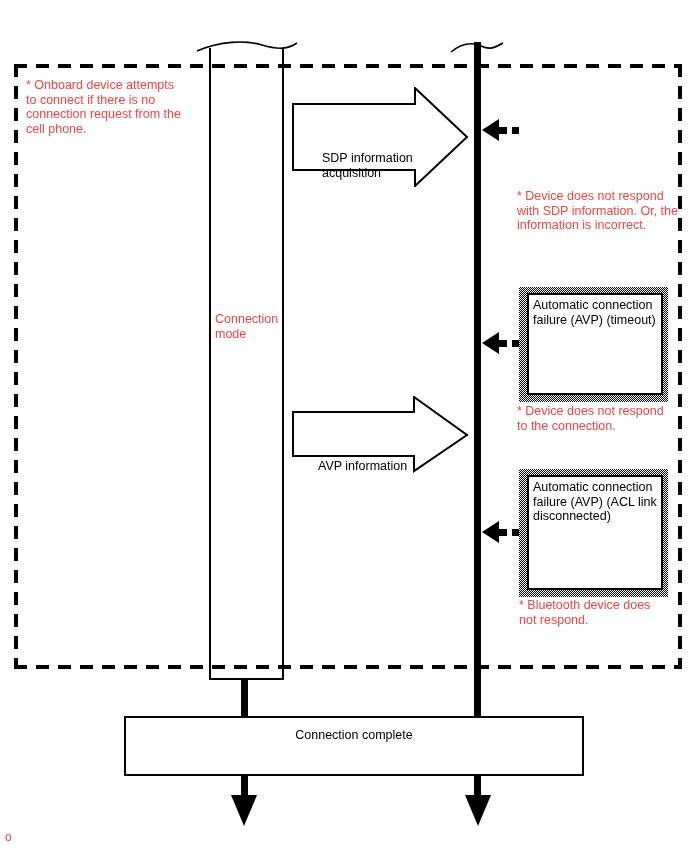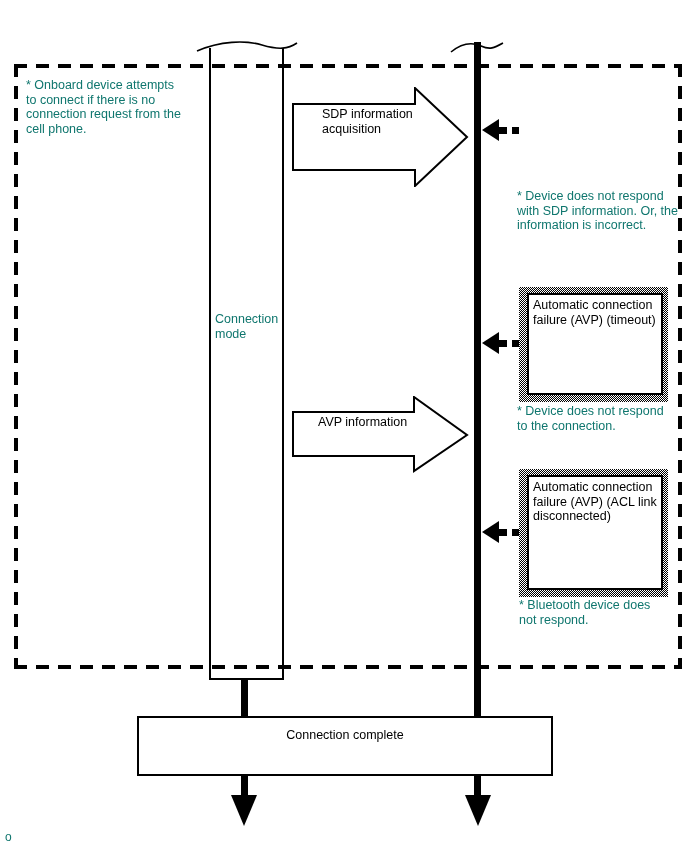"* Onboard device attempts" .txt { color: #0f766e -> #ef4444 }
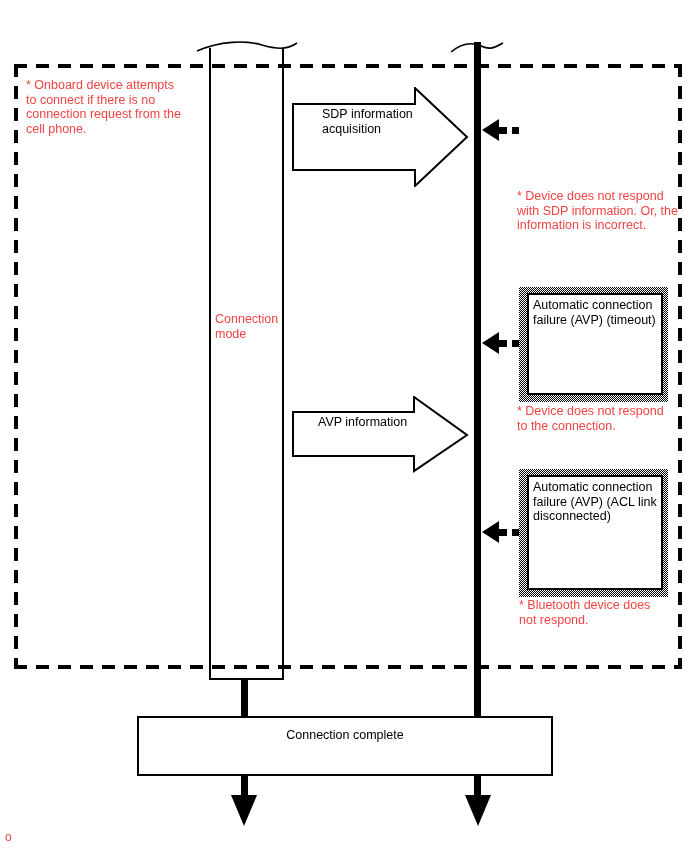"SDP information" .arrow-label { margin-top: none -> 44px }
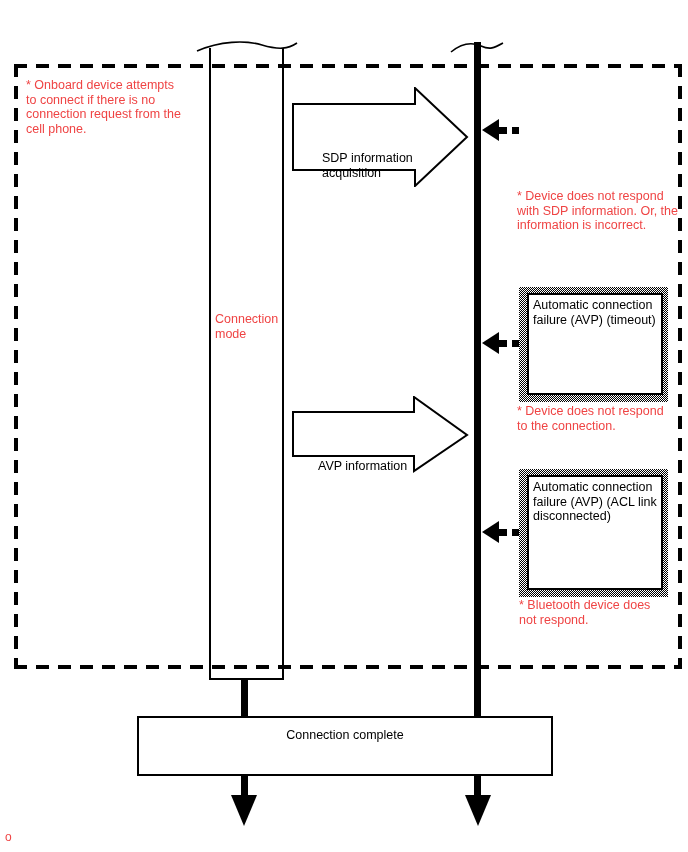"Connection complete" div.complete-box { left: 137px -> 124px; width: 416px -> 460px }
